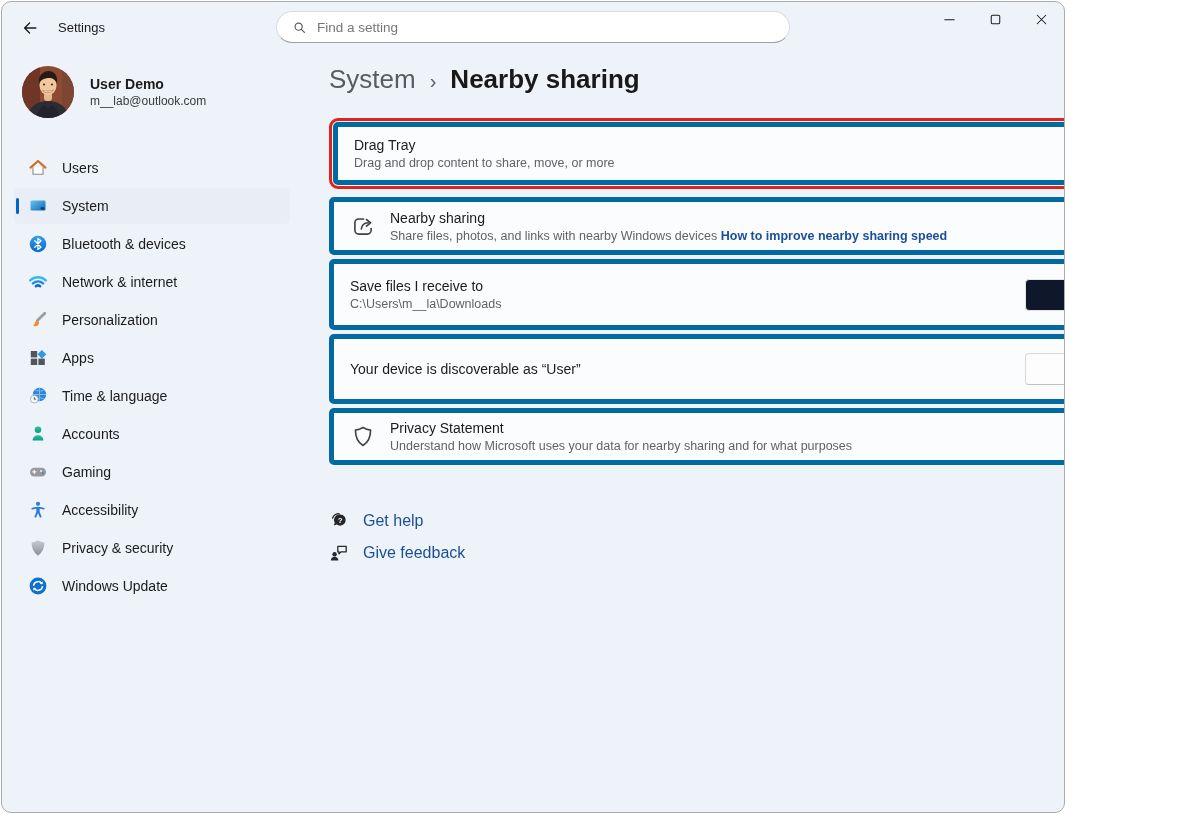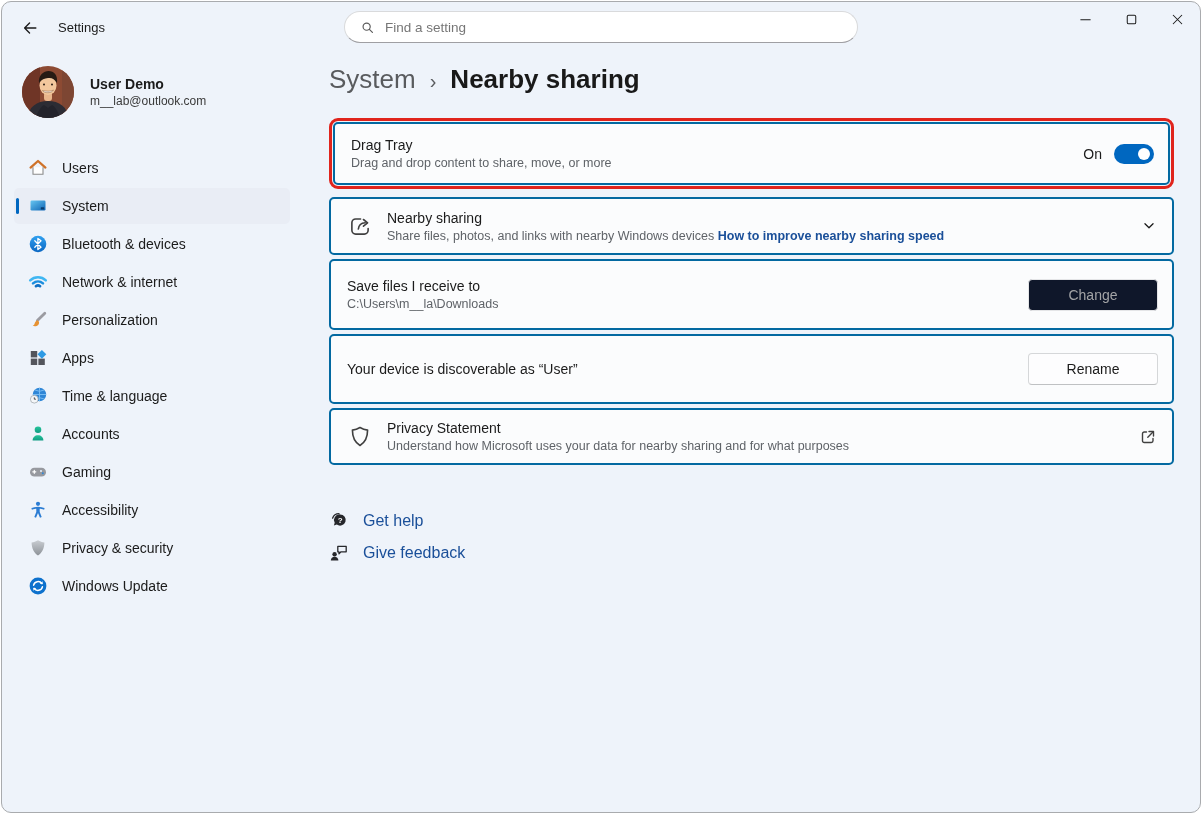"Settings" .window { width: 1200px -> 1064px }
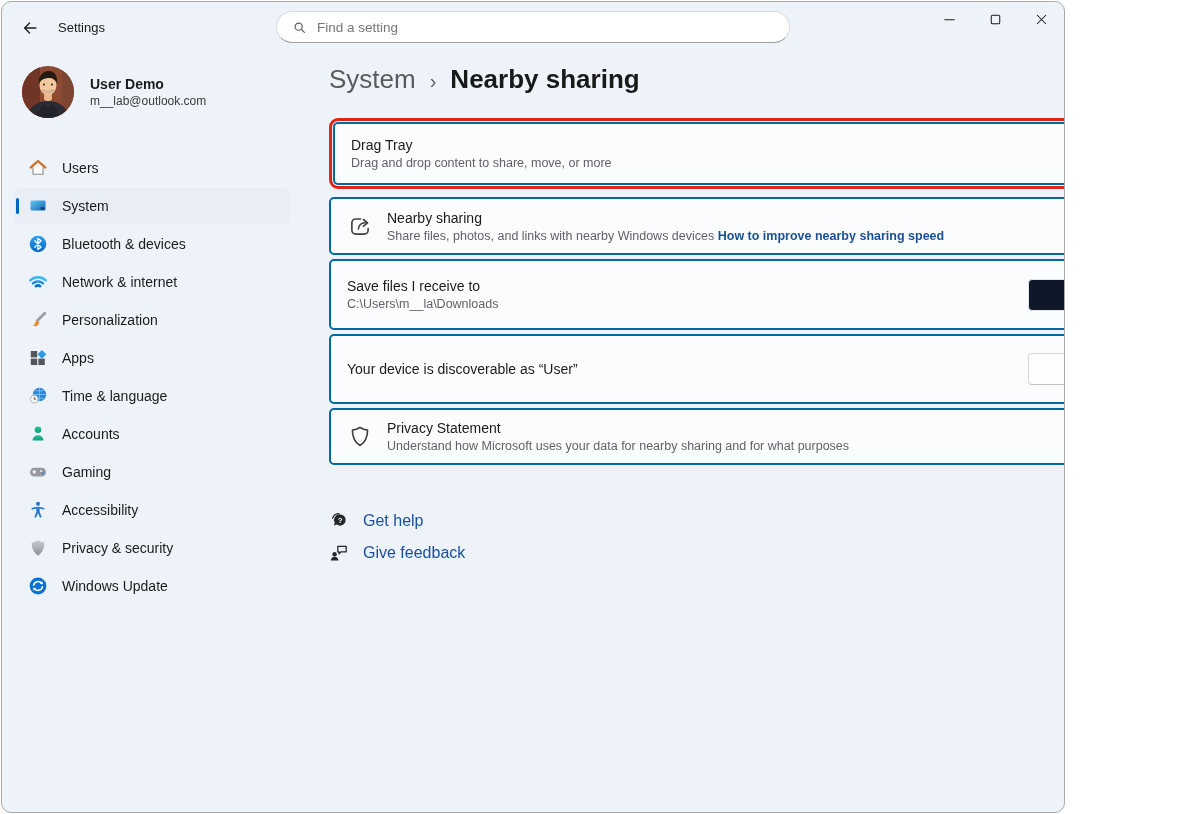"Drag Tray" .card { border: 2px solid #0369a1 -> 5px solid #0369a1 }
